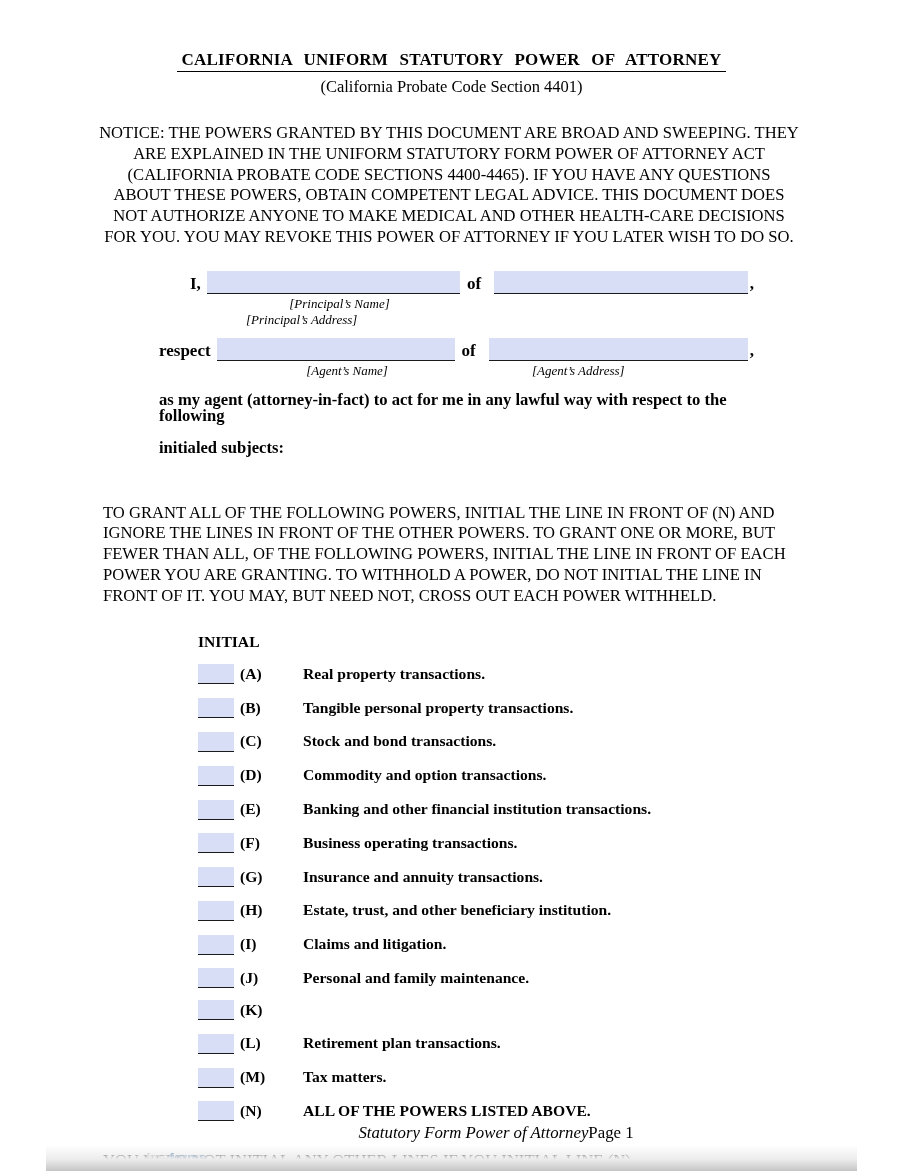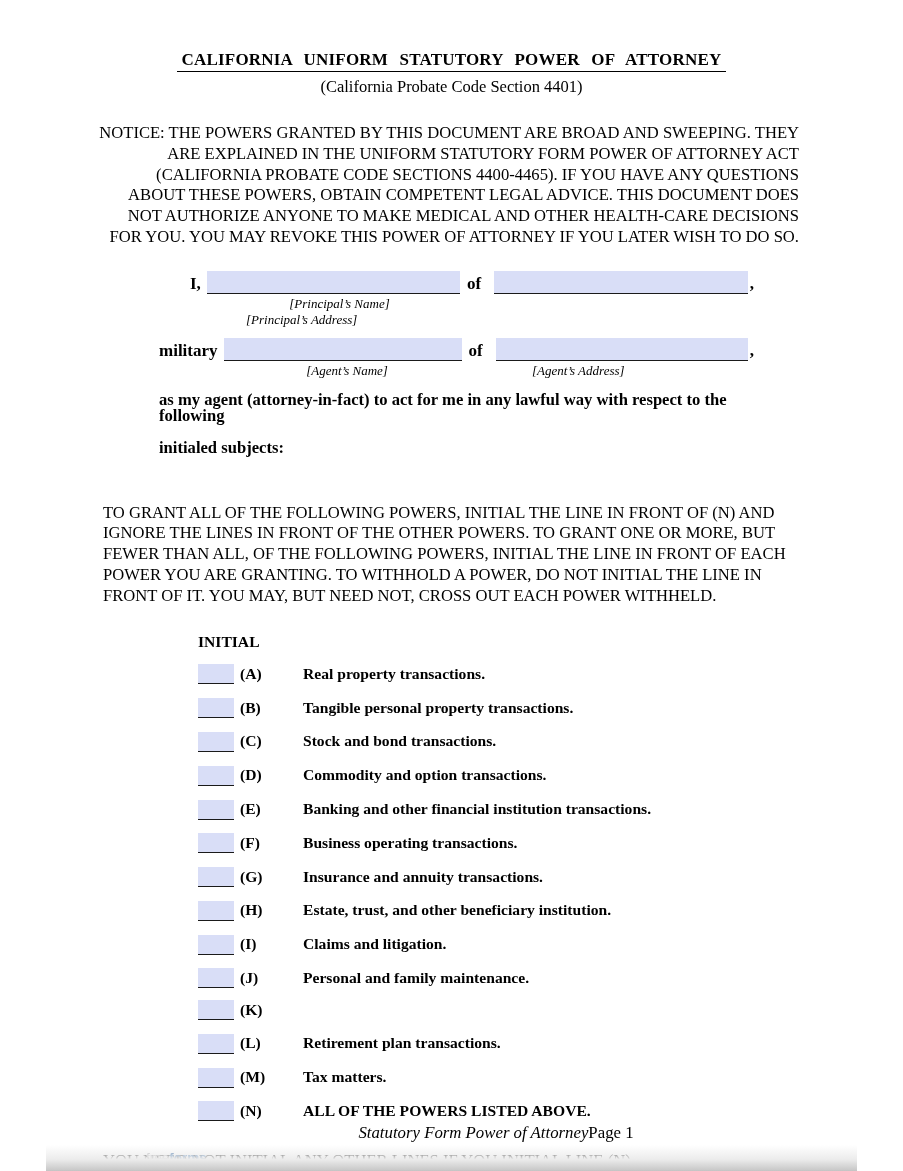"NOTICE: THE POWERS GRANTED BY" .notice { text-align: right -> center }
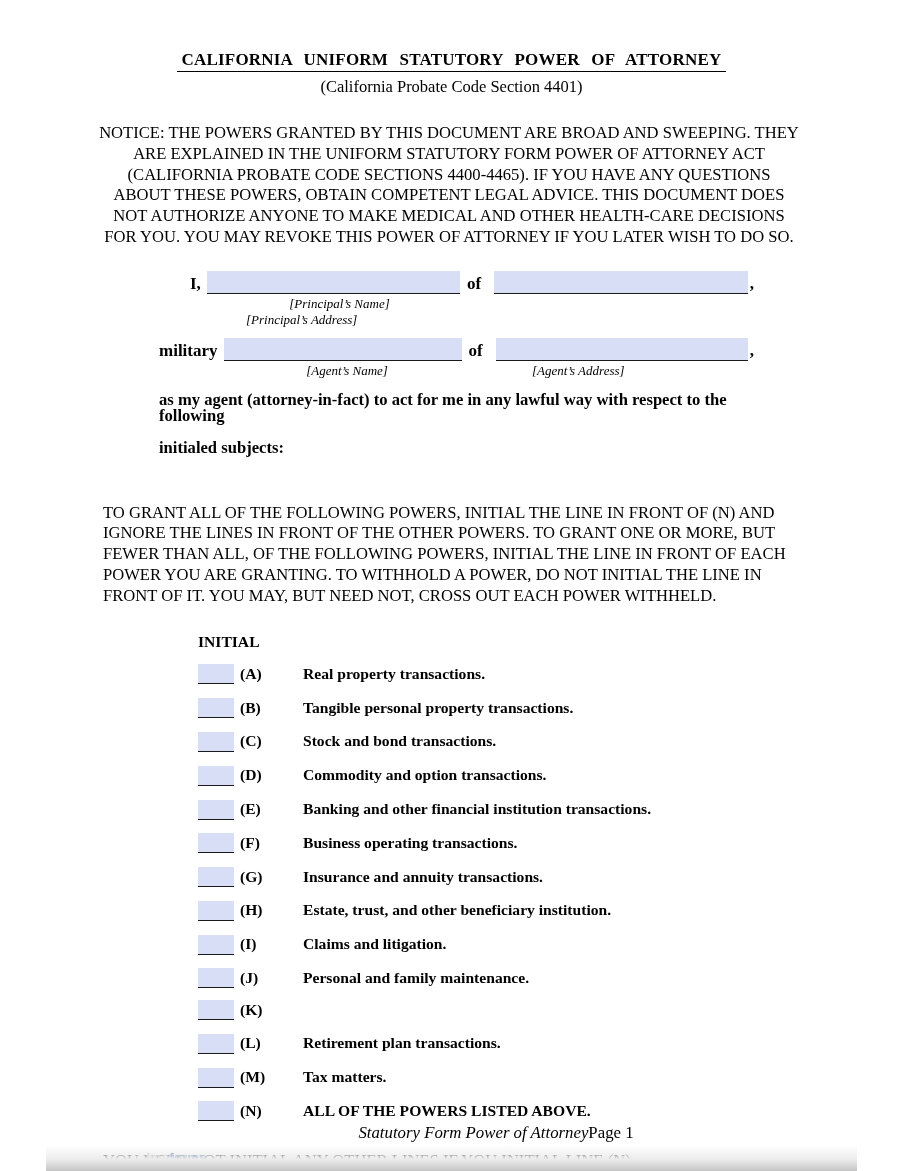"military" span { text: military -> respect }
